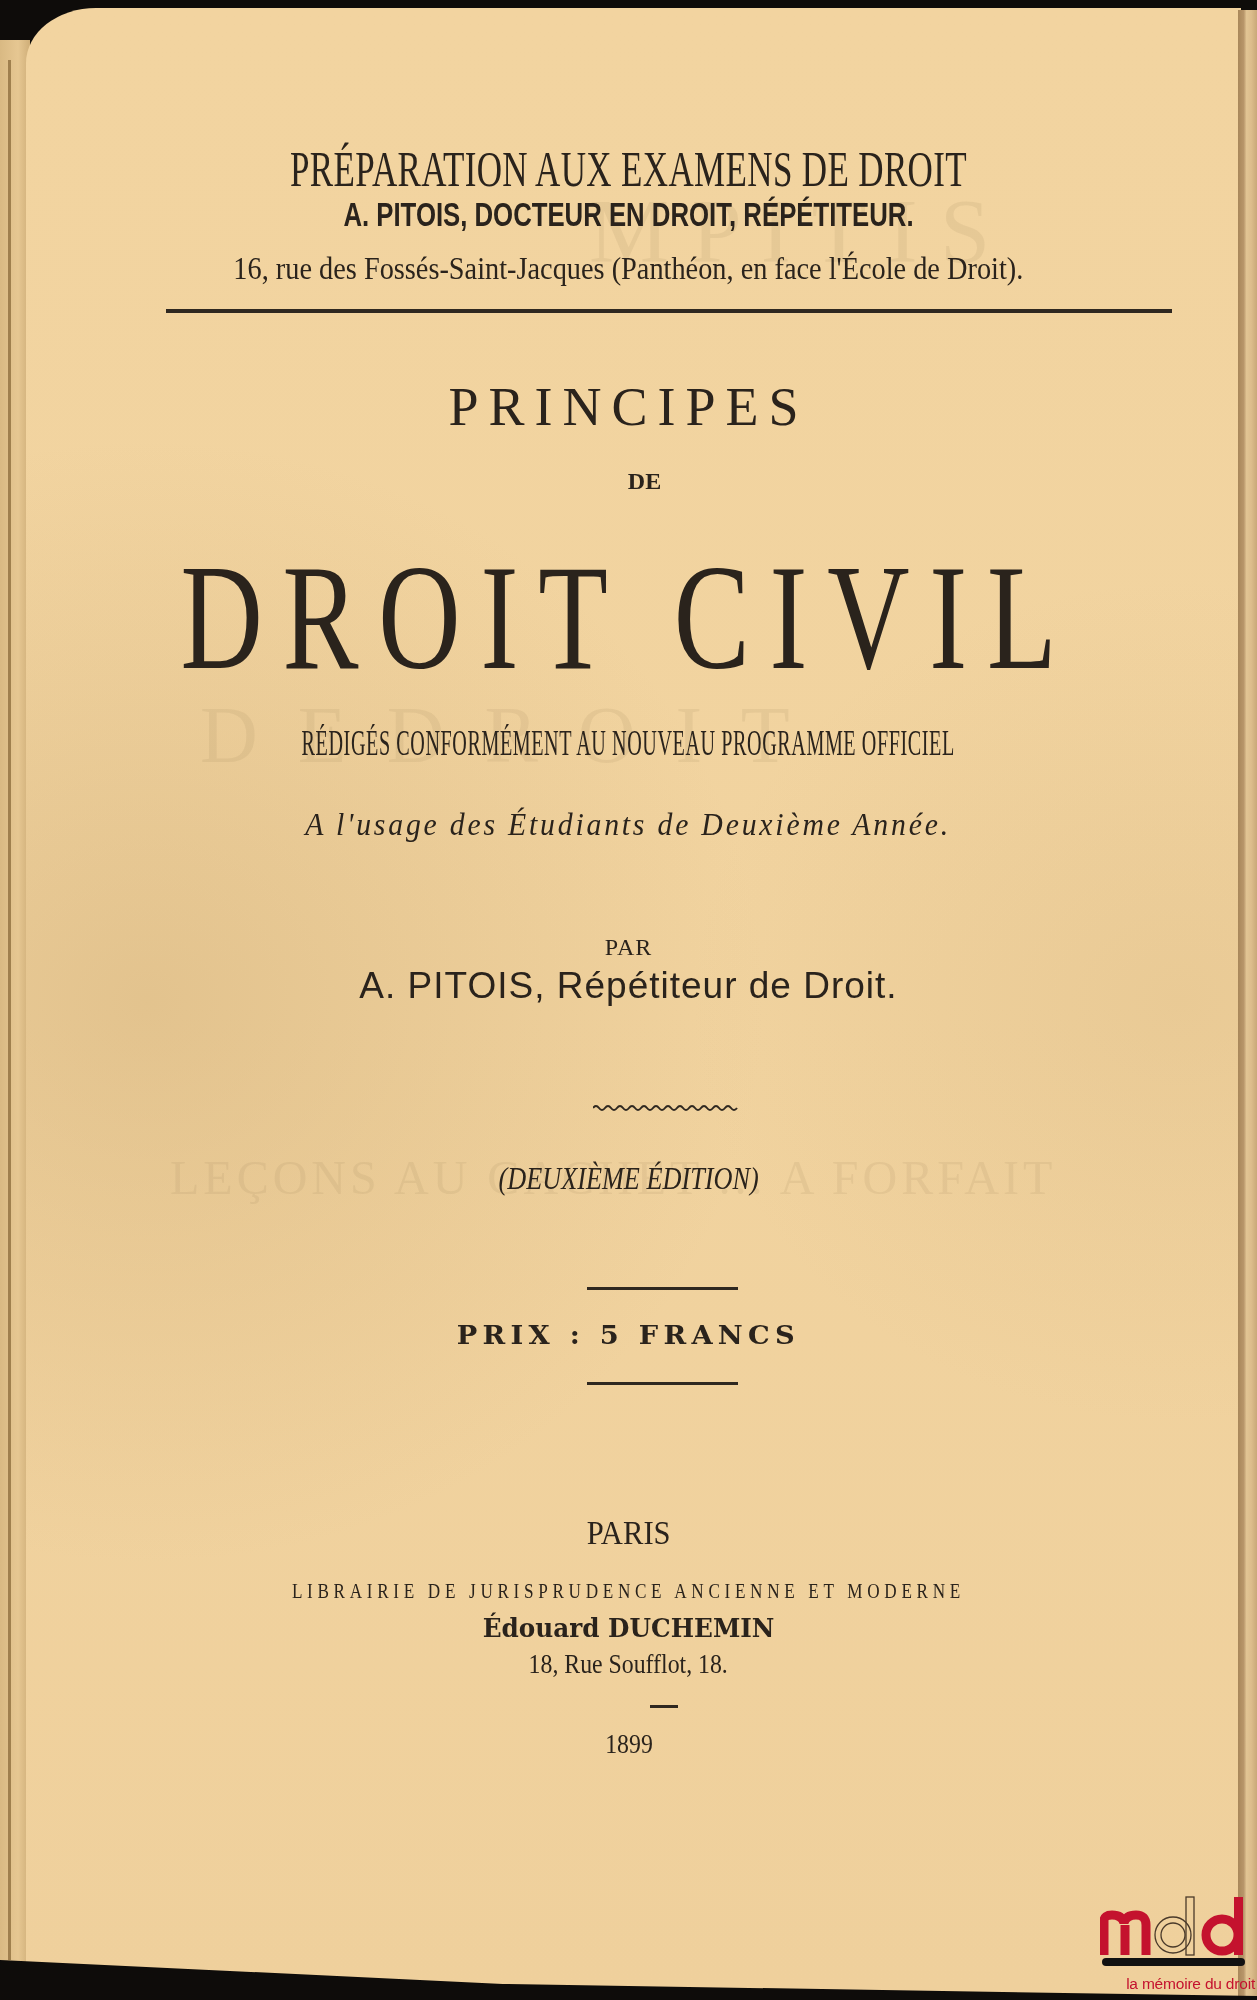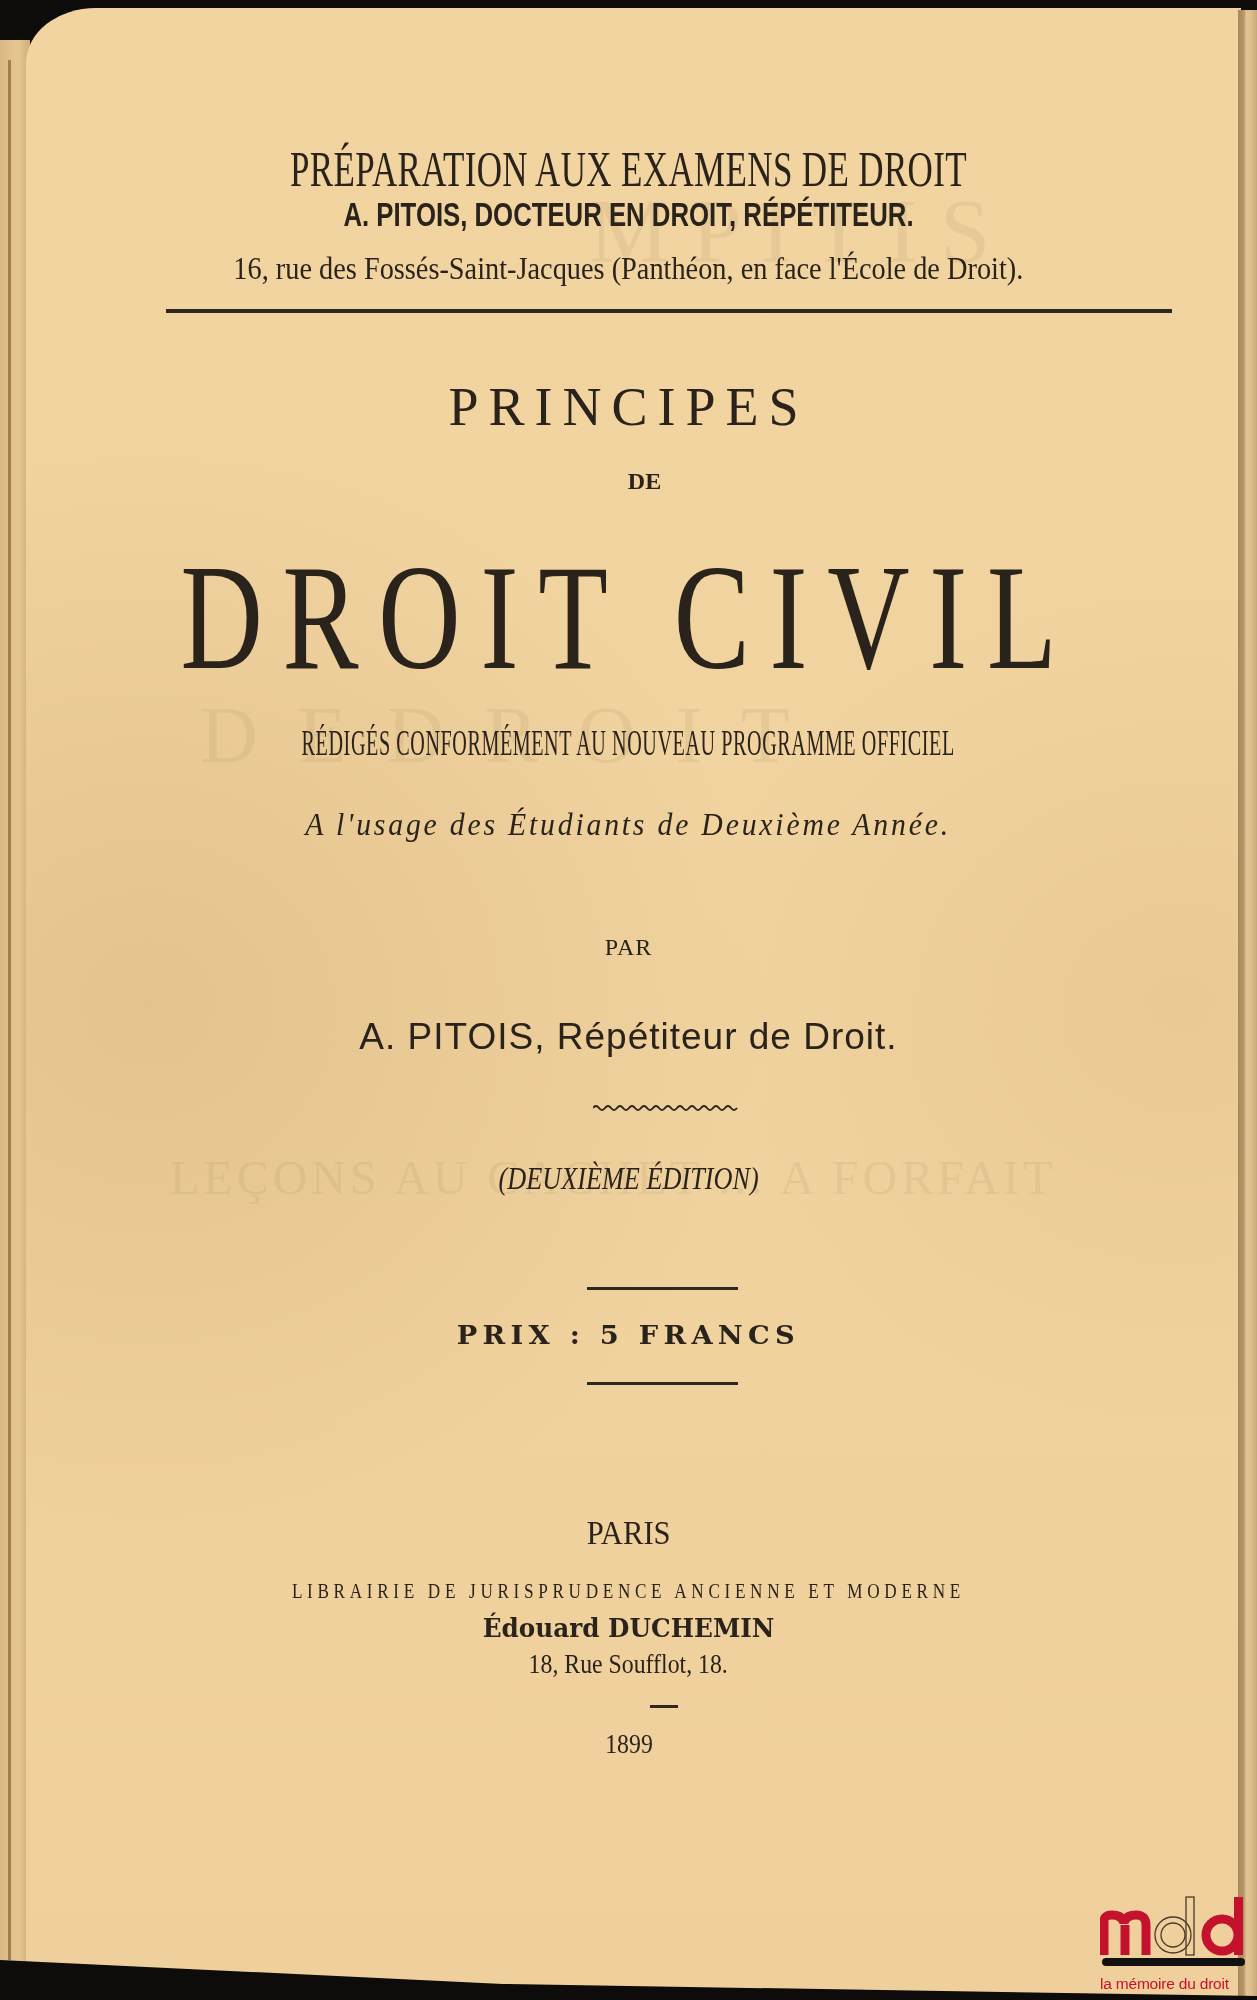"A. PITOIS, Répétiteur de Droit." div.line { top: 1016px -> 965px }
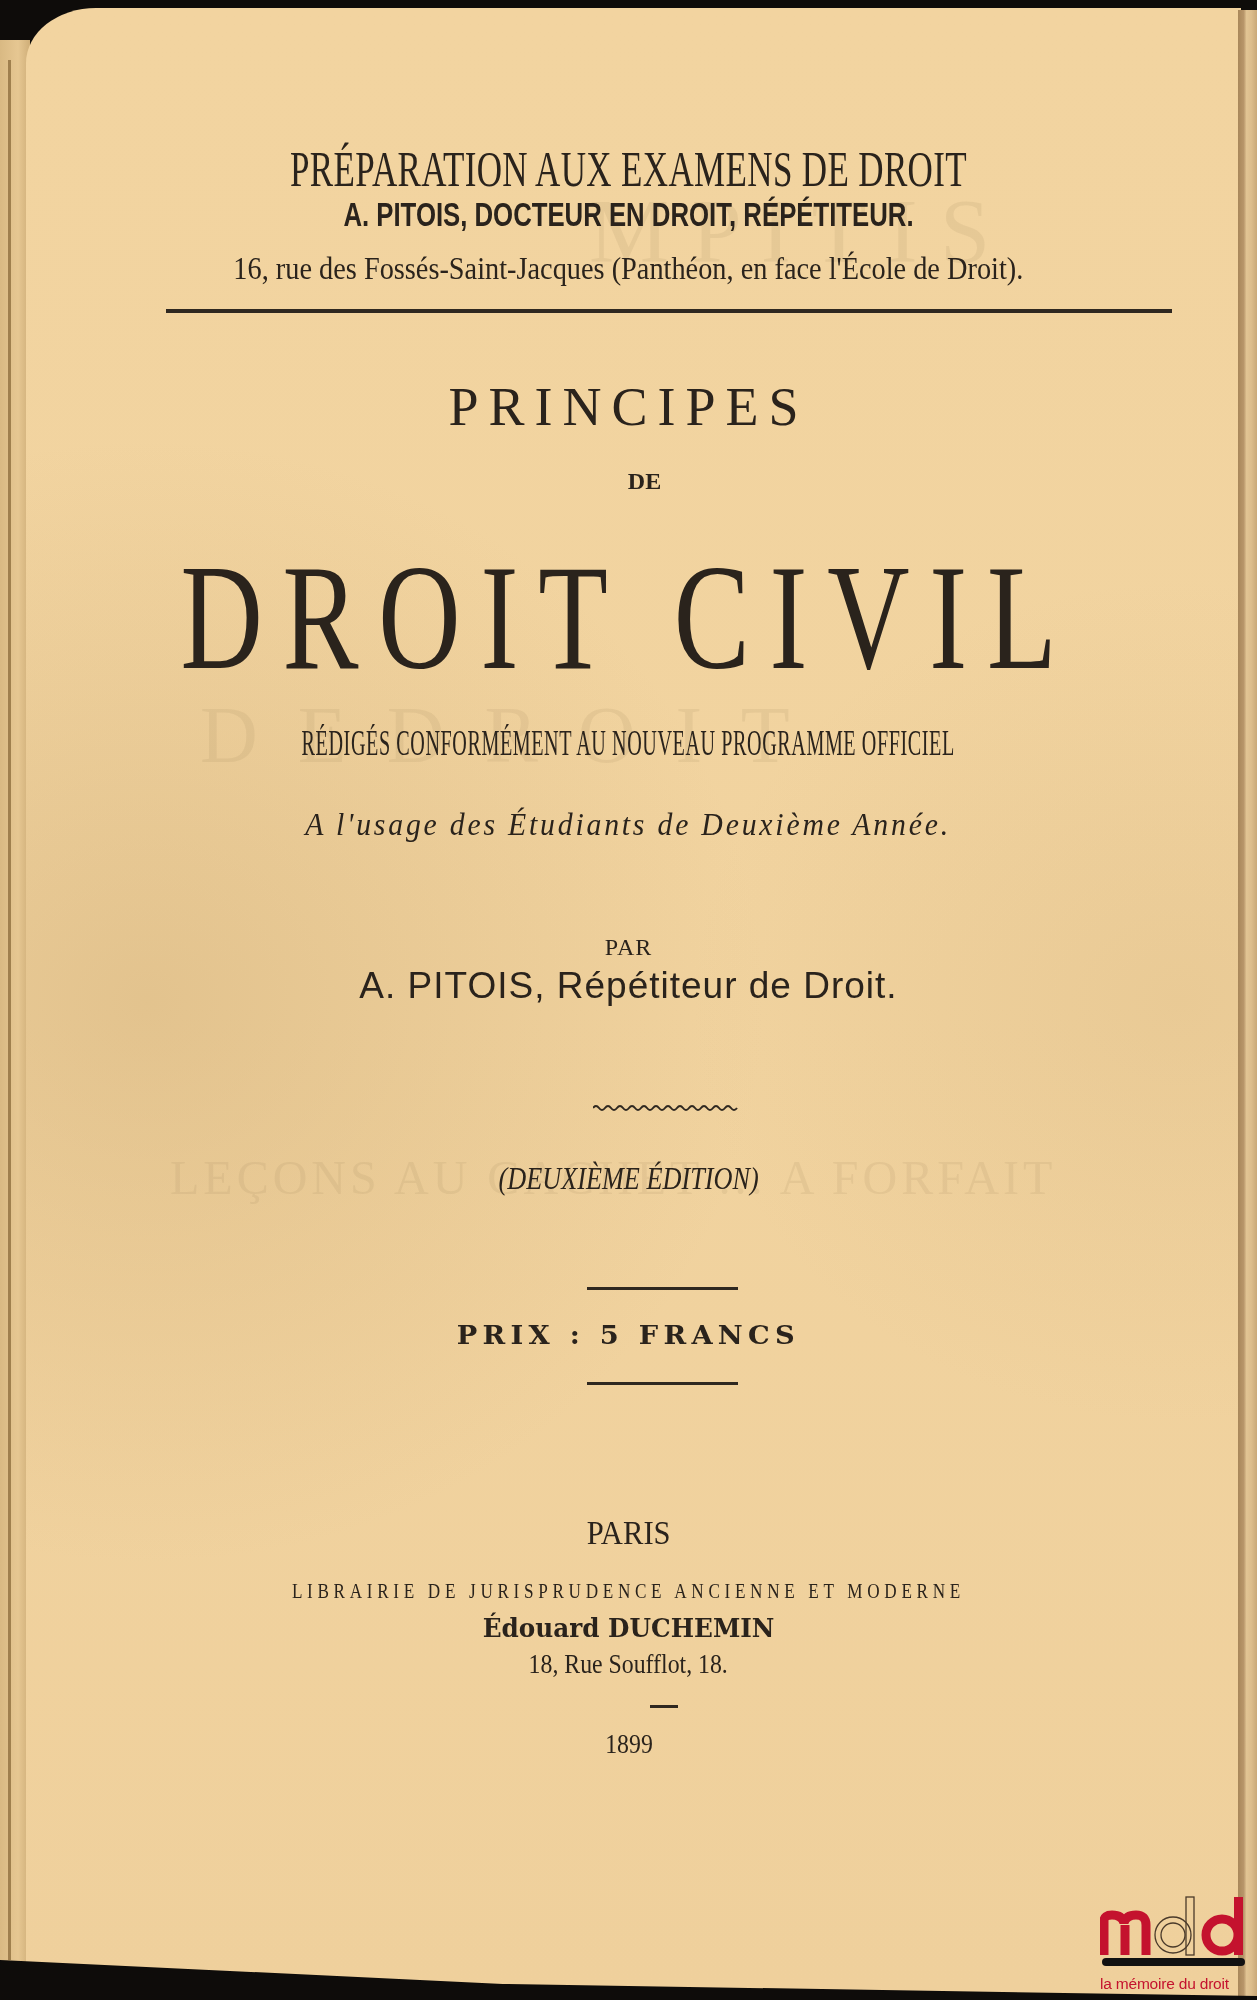"la mémoire du droit" .logo { text-align: none -> right }
